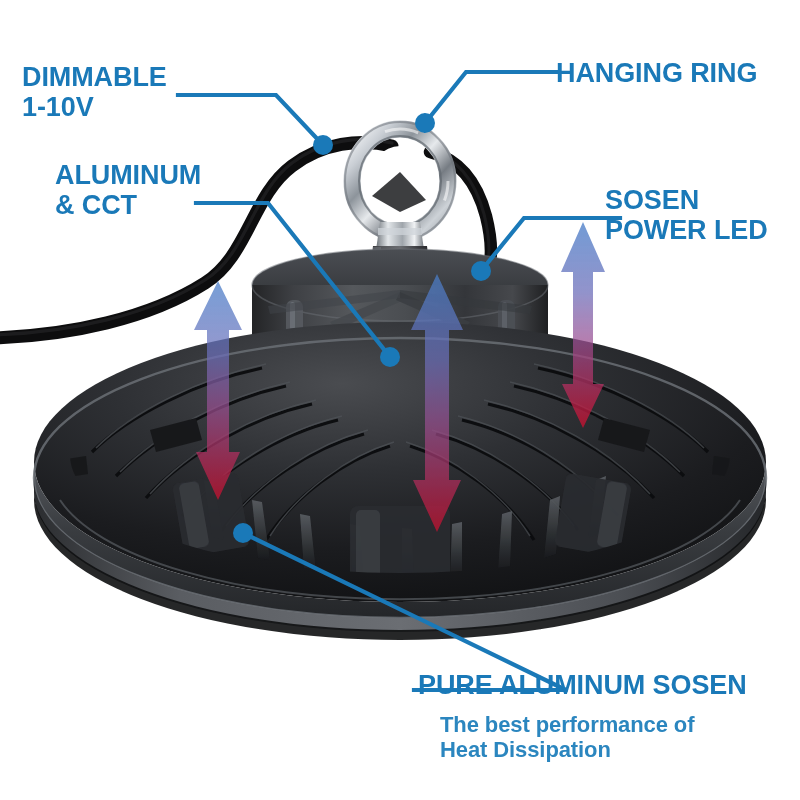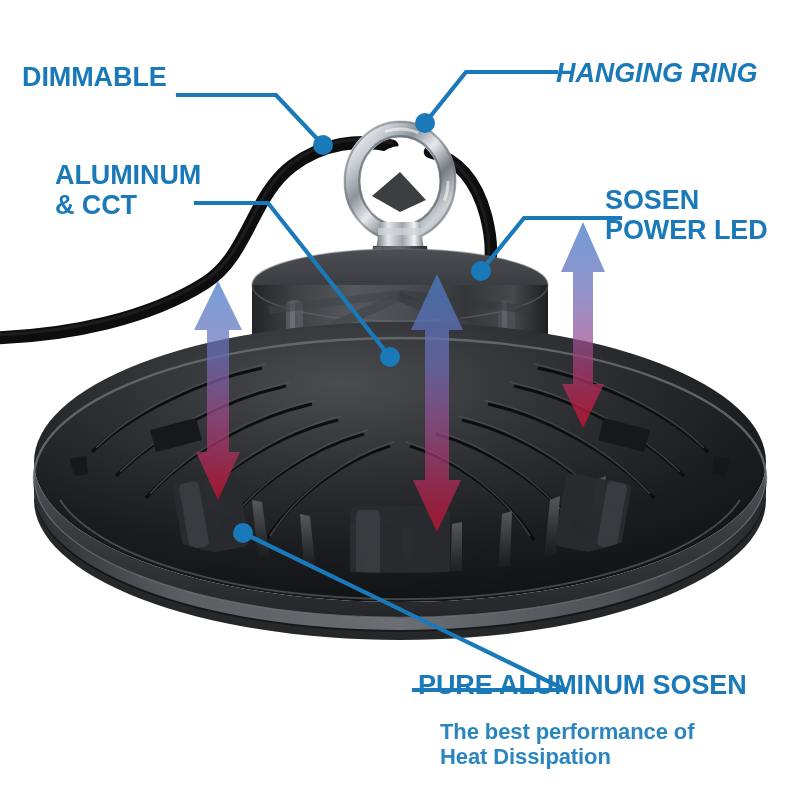"HANGING RING" #co-hanging { font-style: italic -> none }
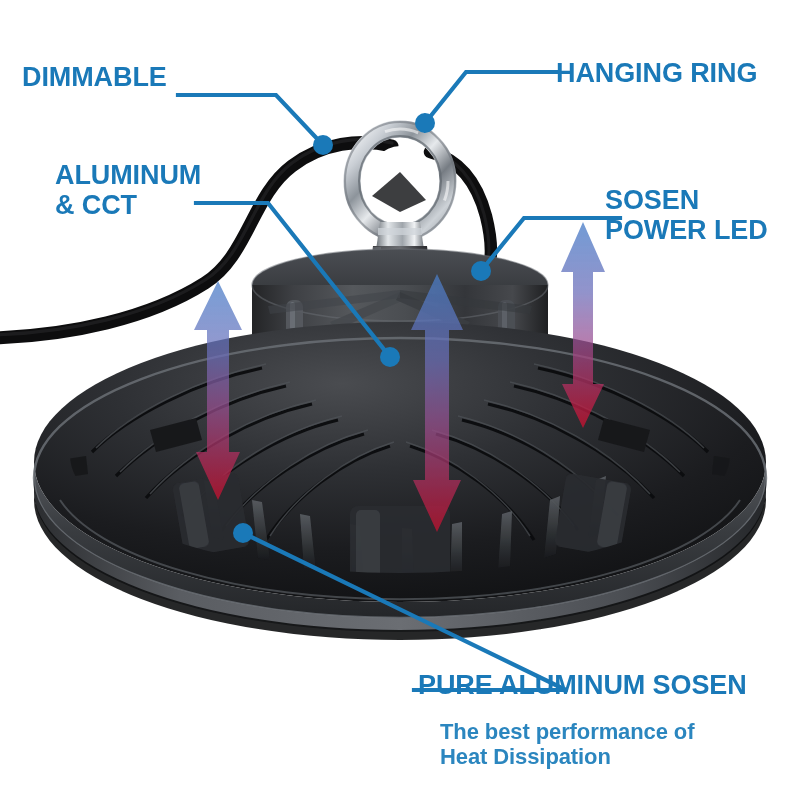"1-10V" span.ttl { html: none -> <span>1-10V</span> }
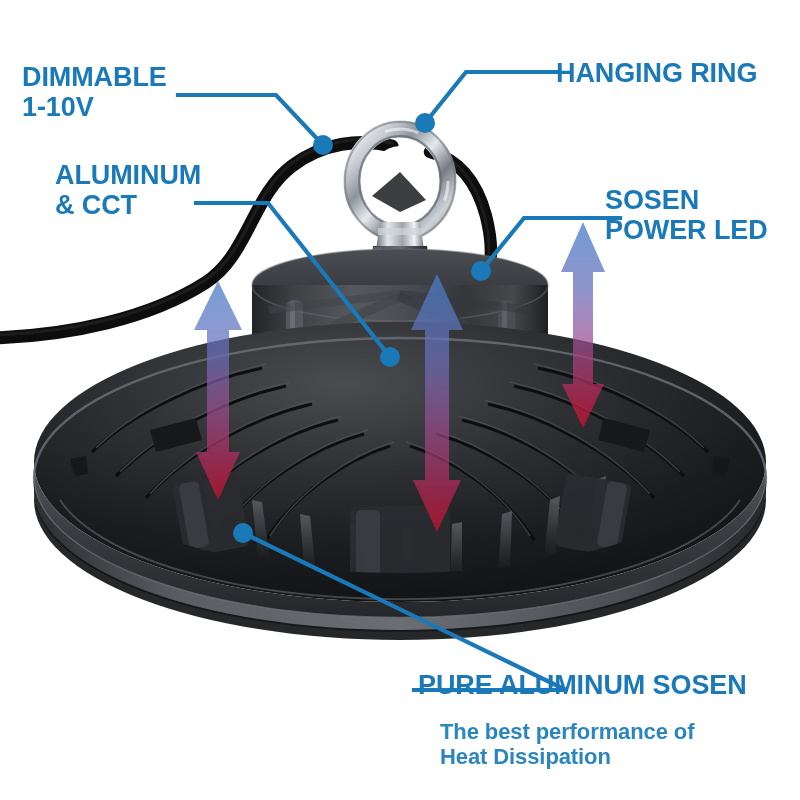"The best performance of" .sub-wrap { margin-top: 20px -> 13px }
